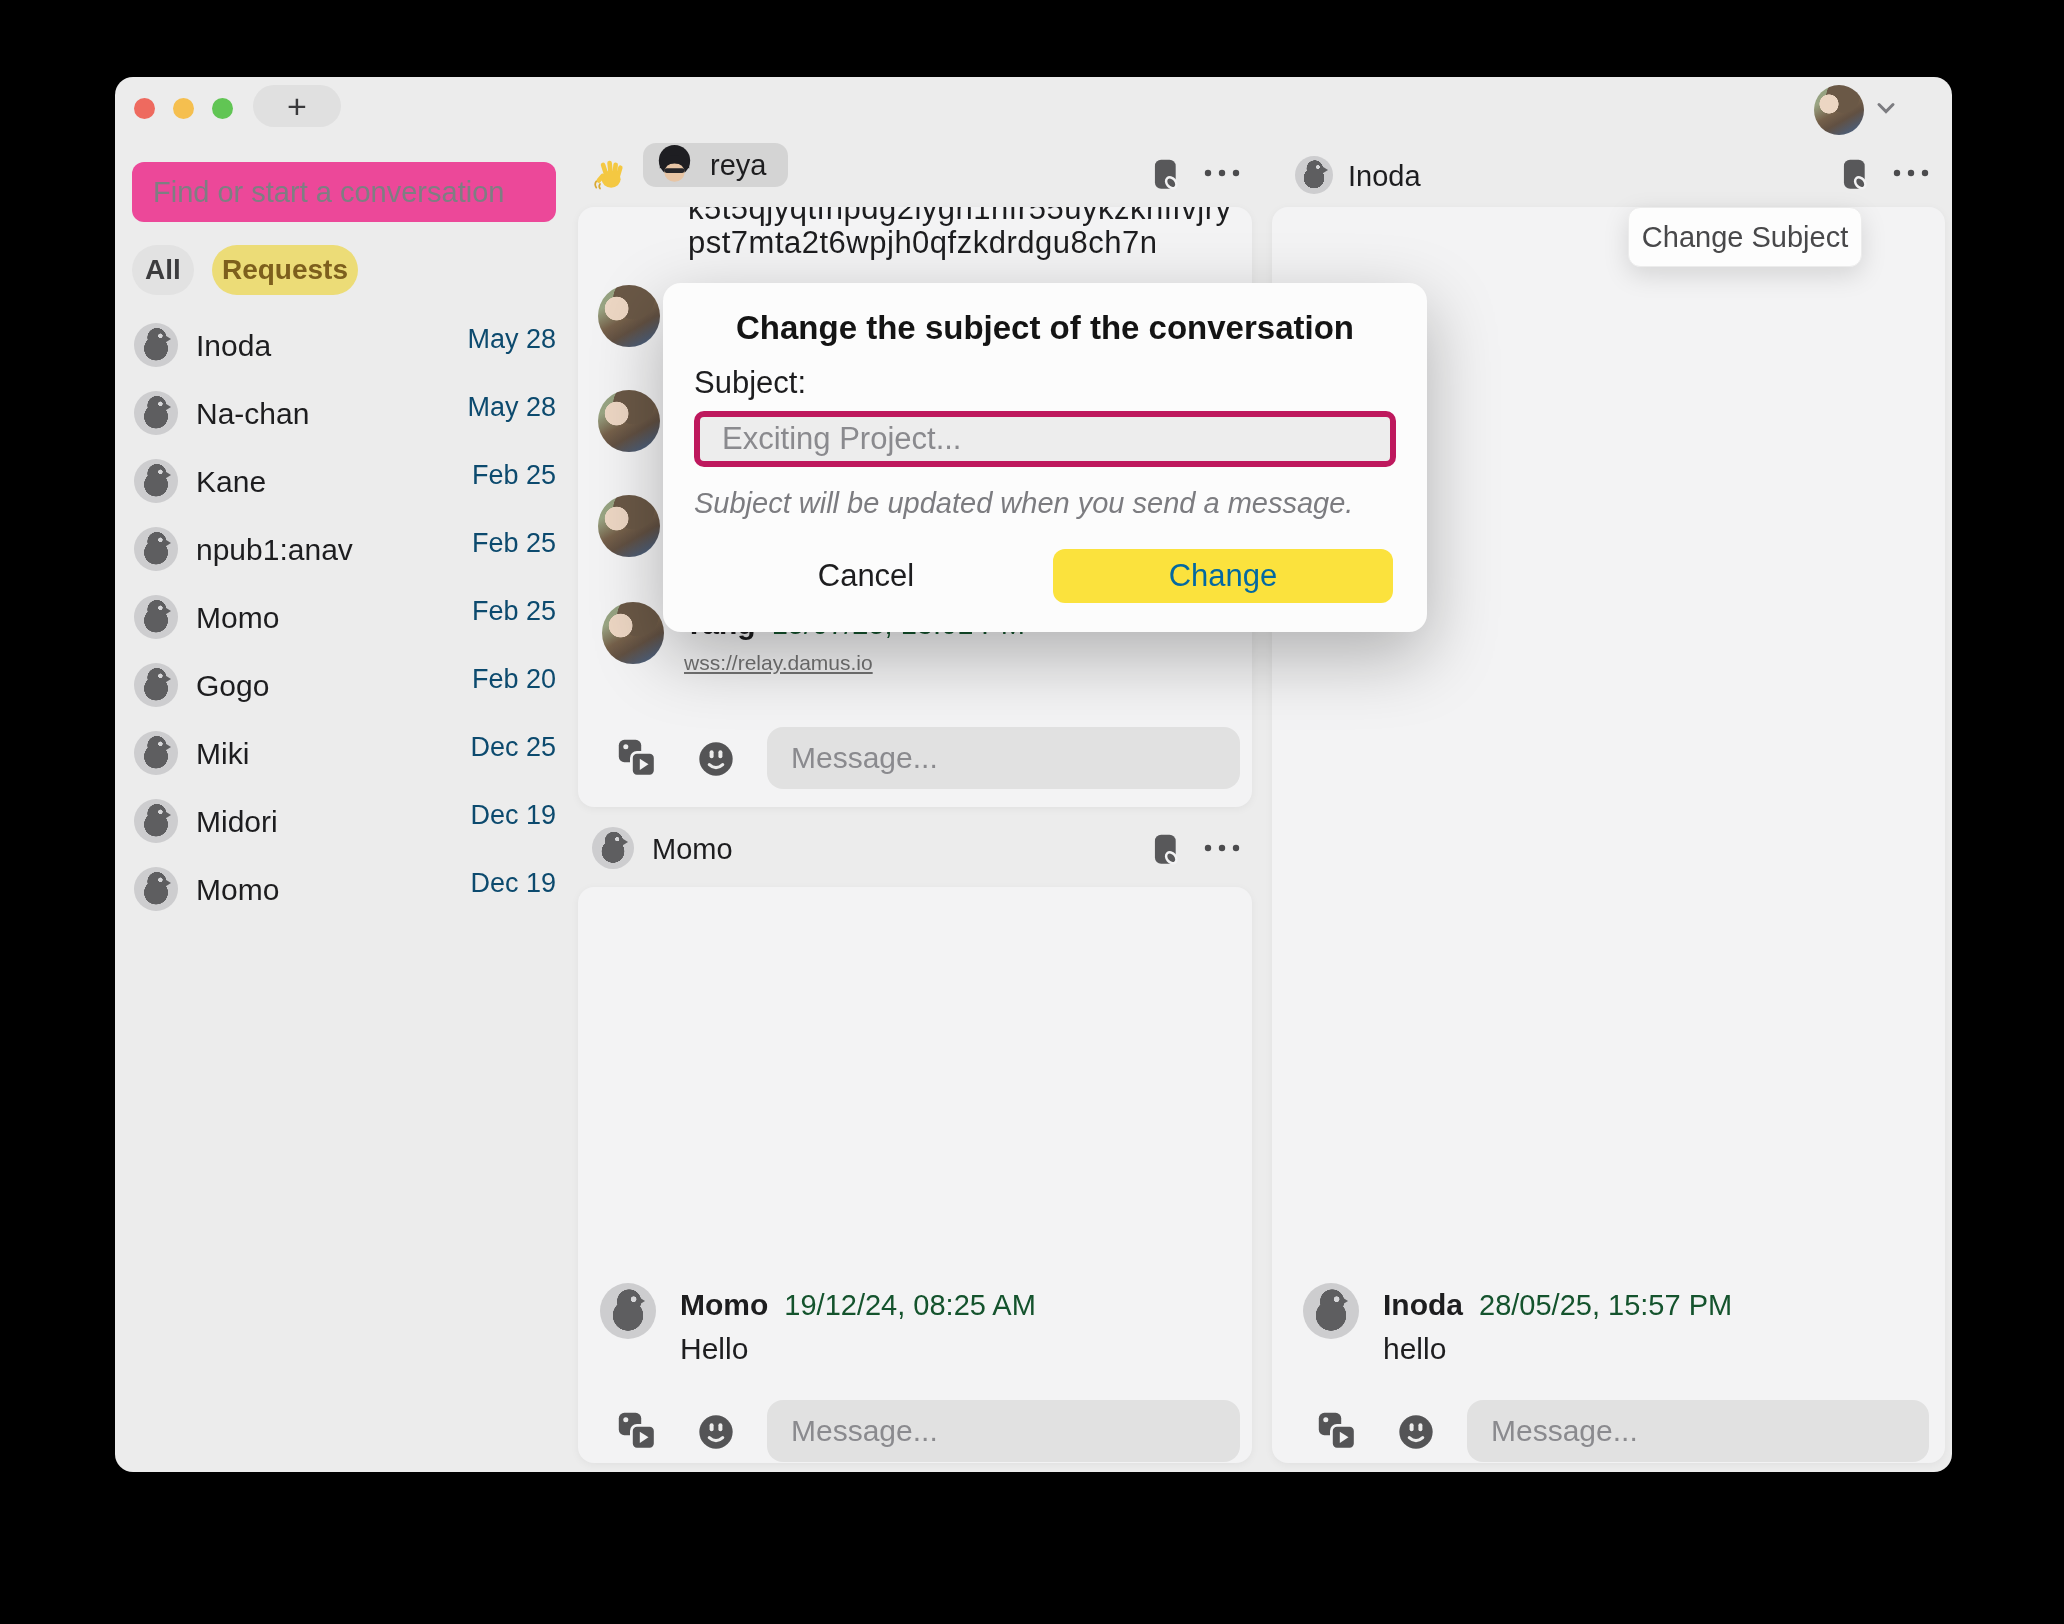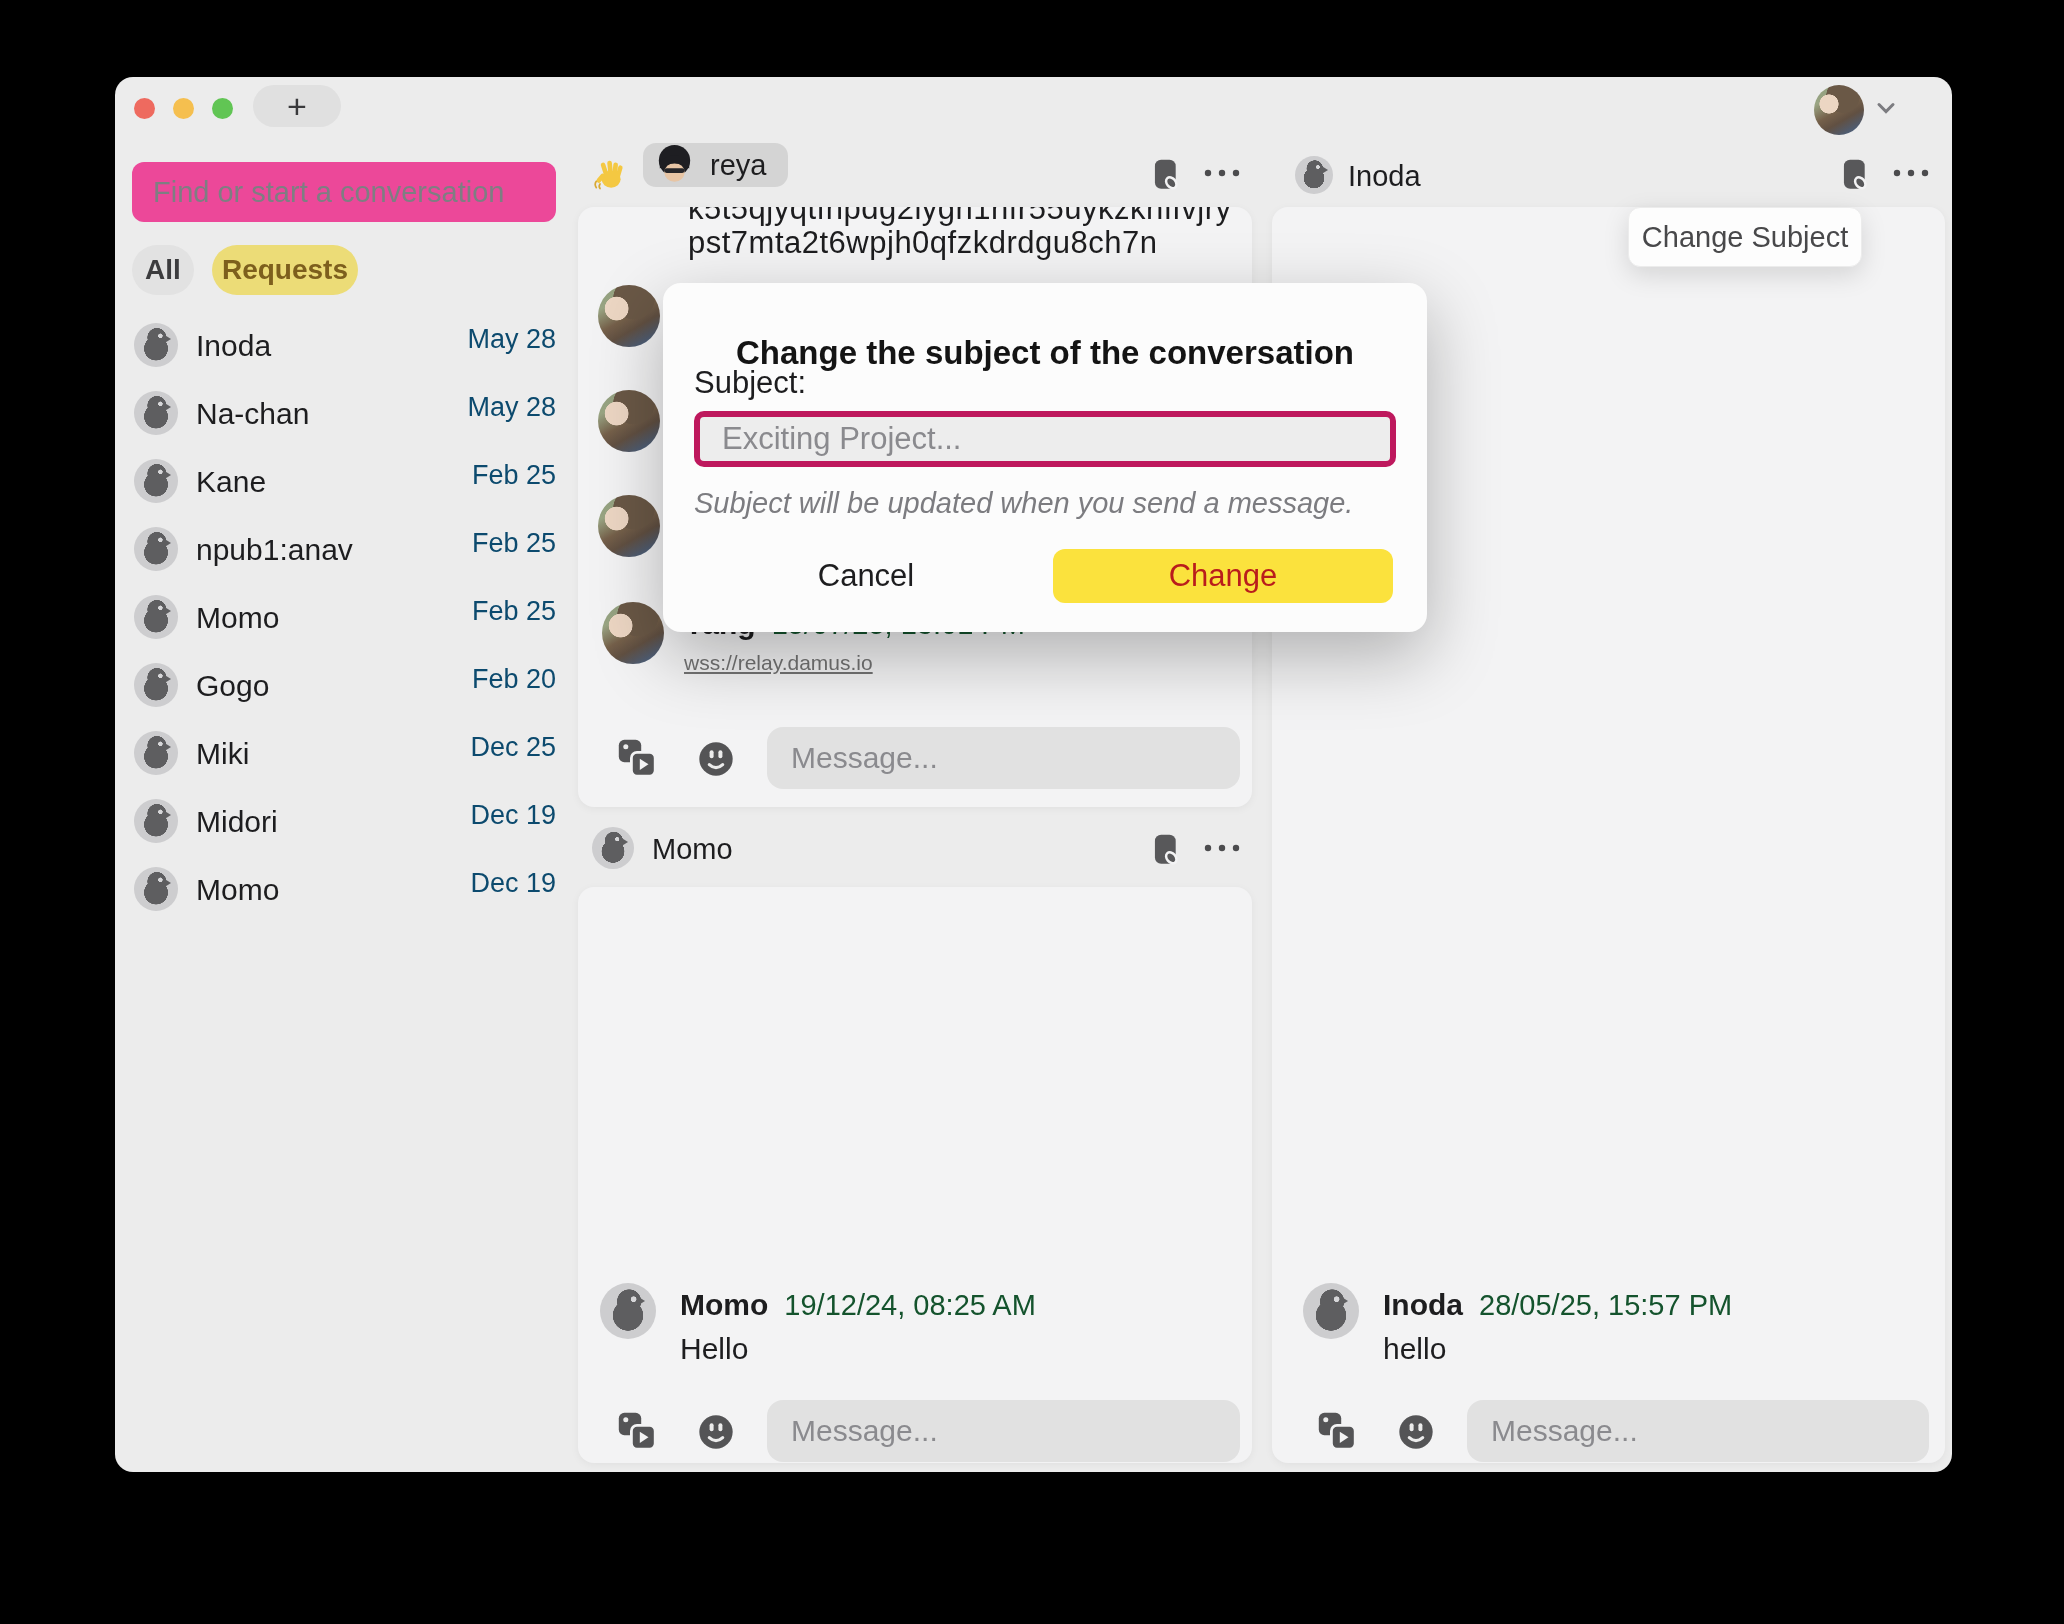"Change the subject of the" .modal-title { margin-top: 25px -> none }
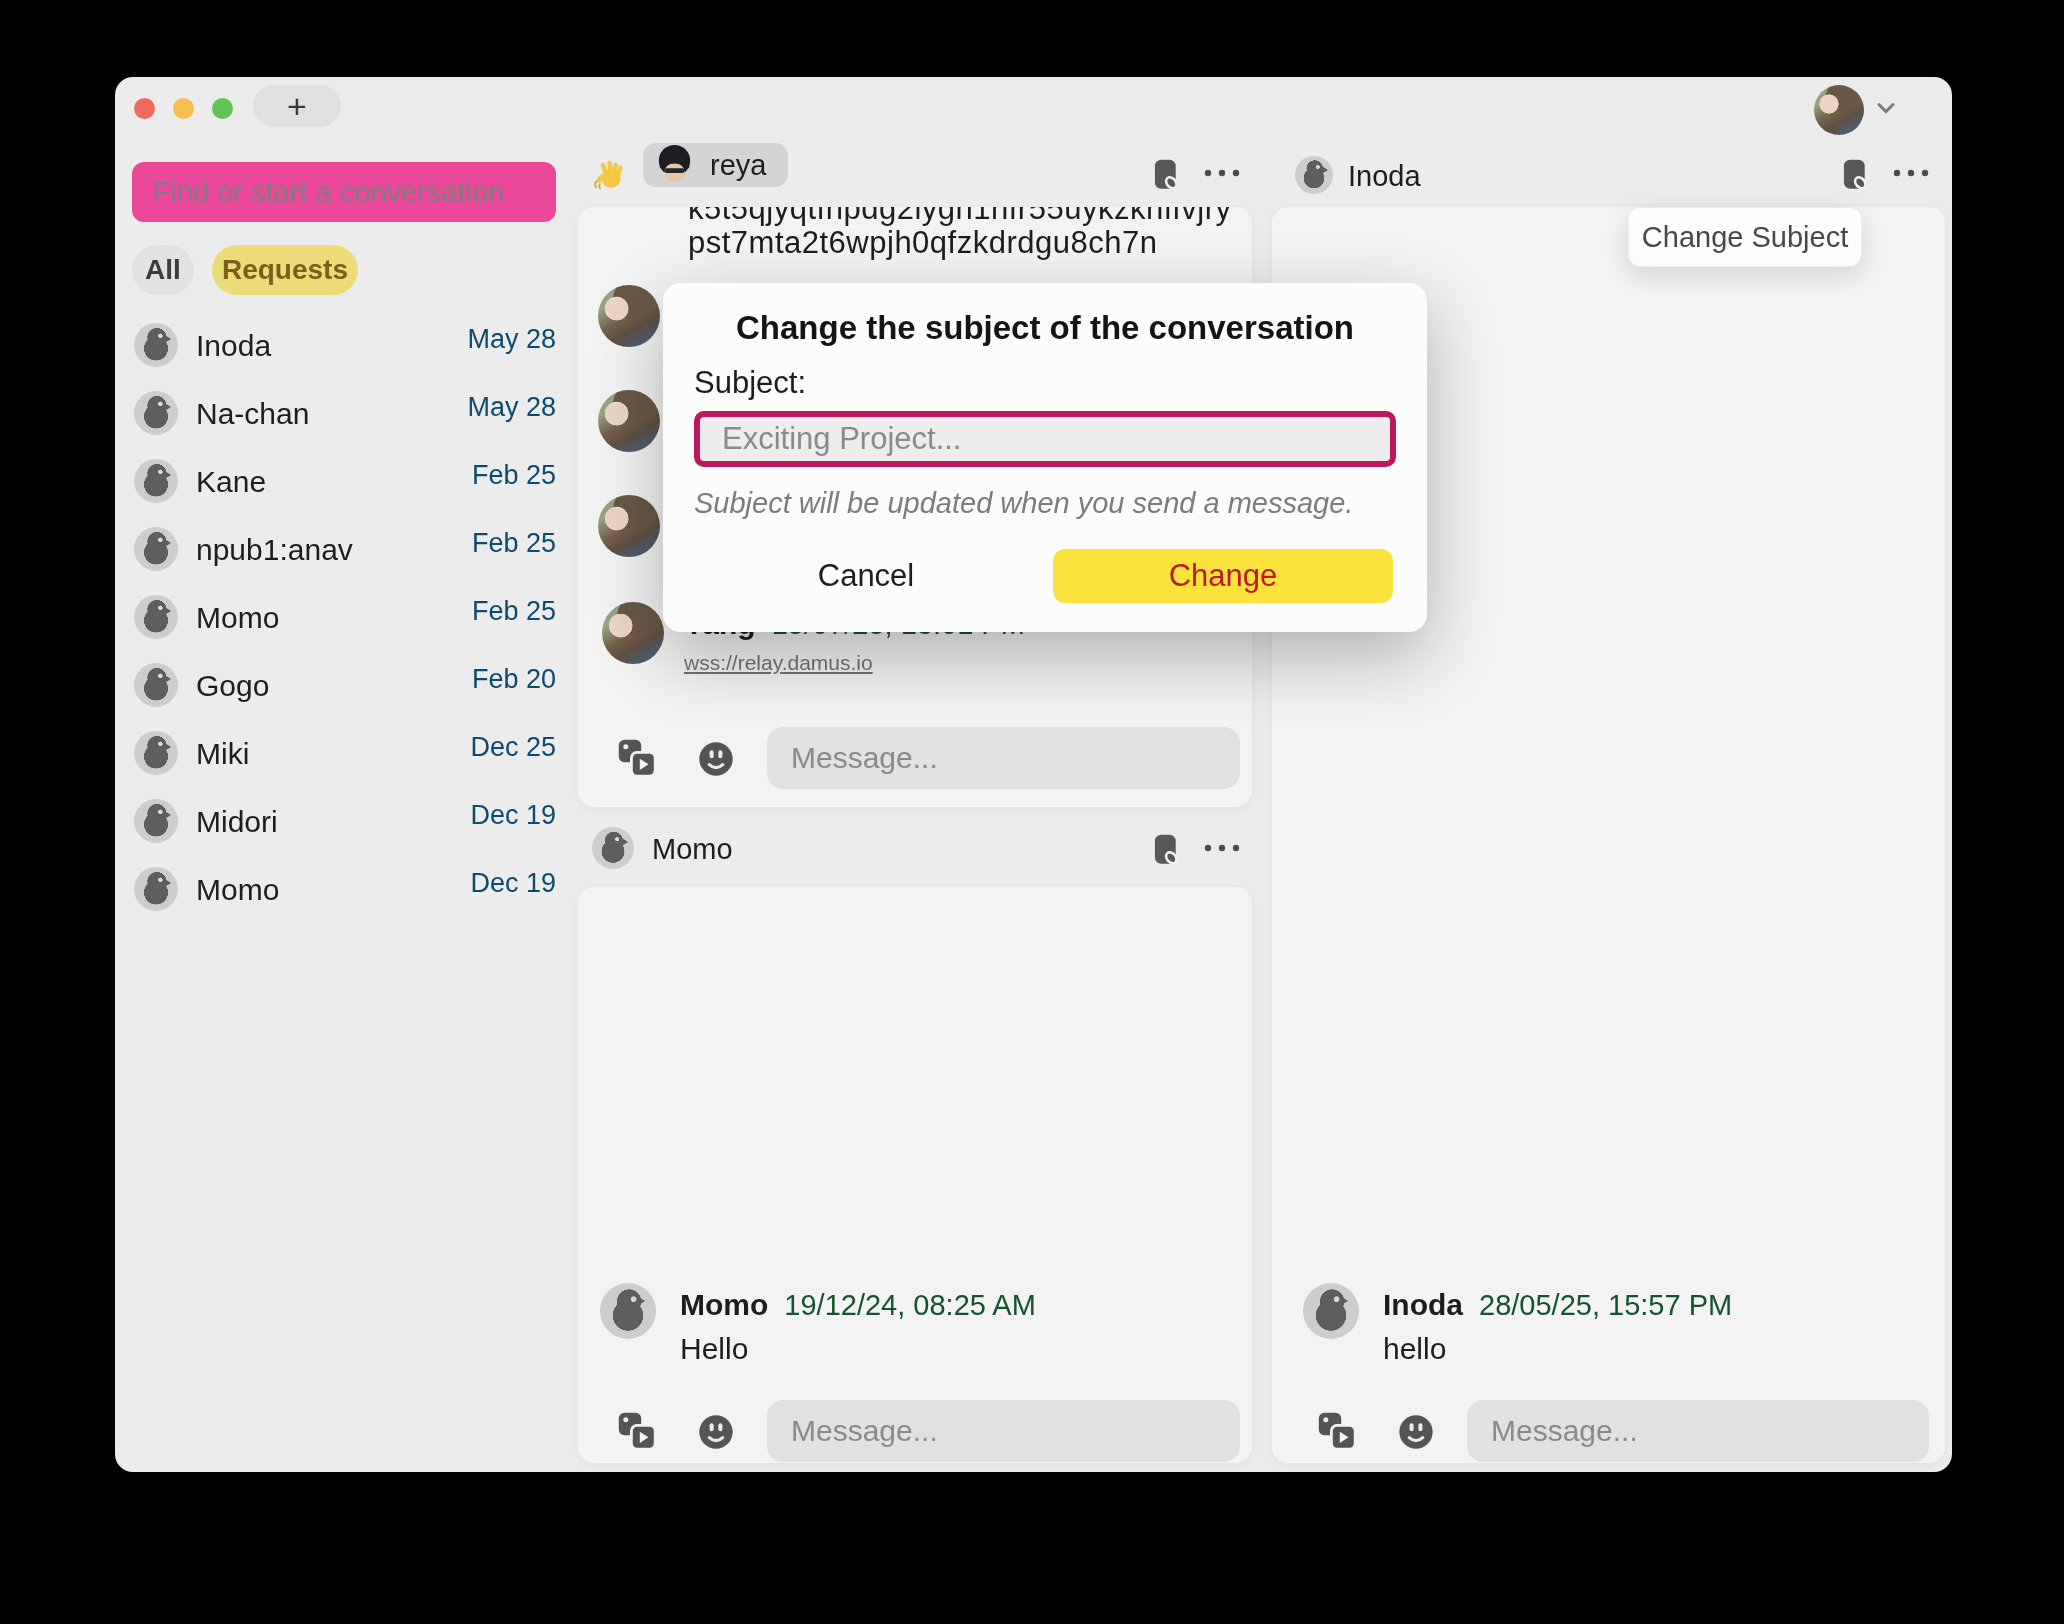"Change" .btn-change { color: #b91c1c -> #0369a1 }
